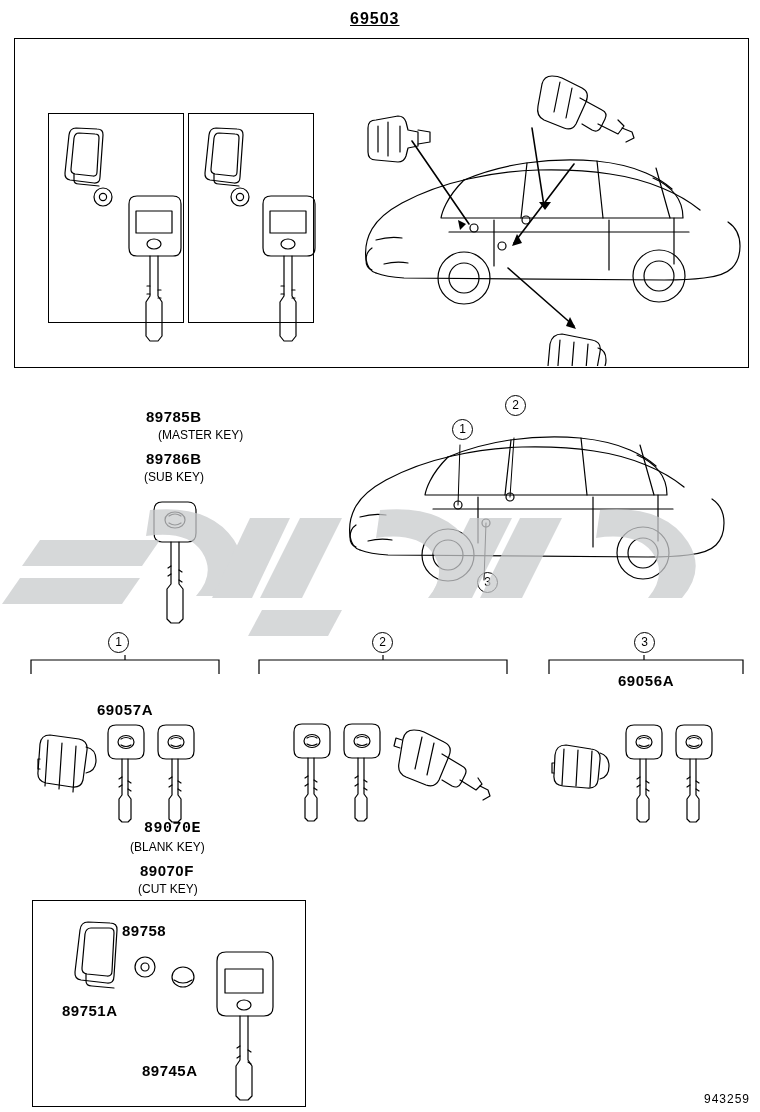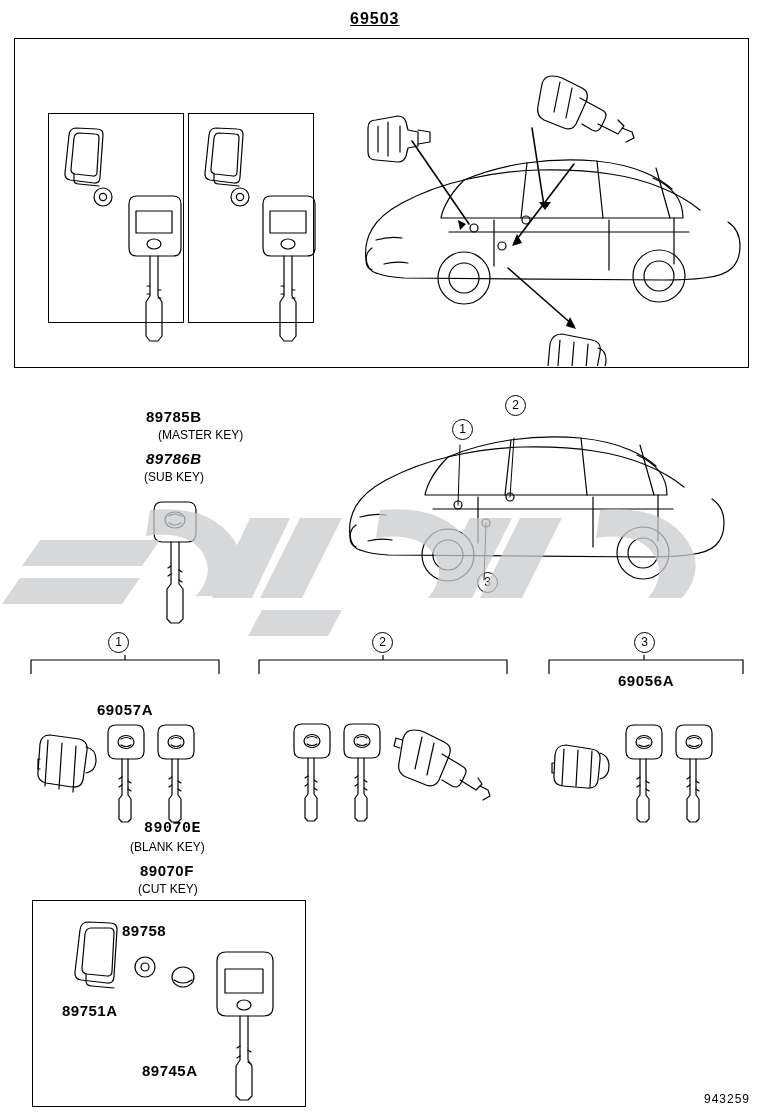"89786B" div.lbl { font-style: italic -> none }
